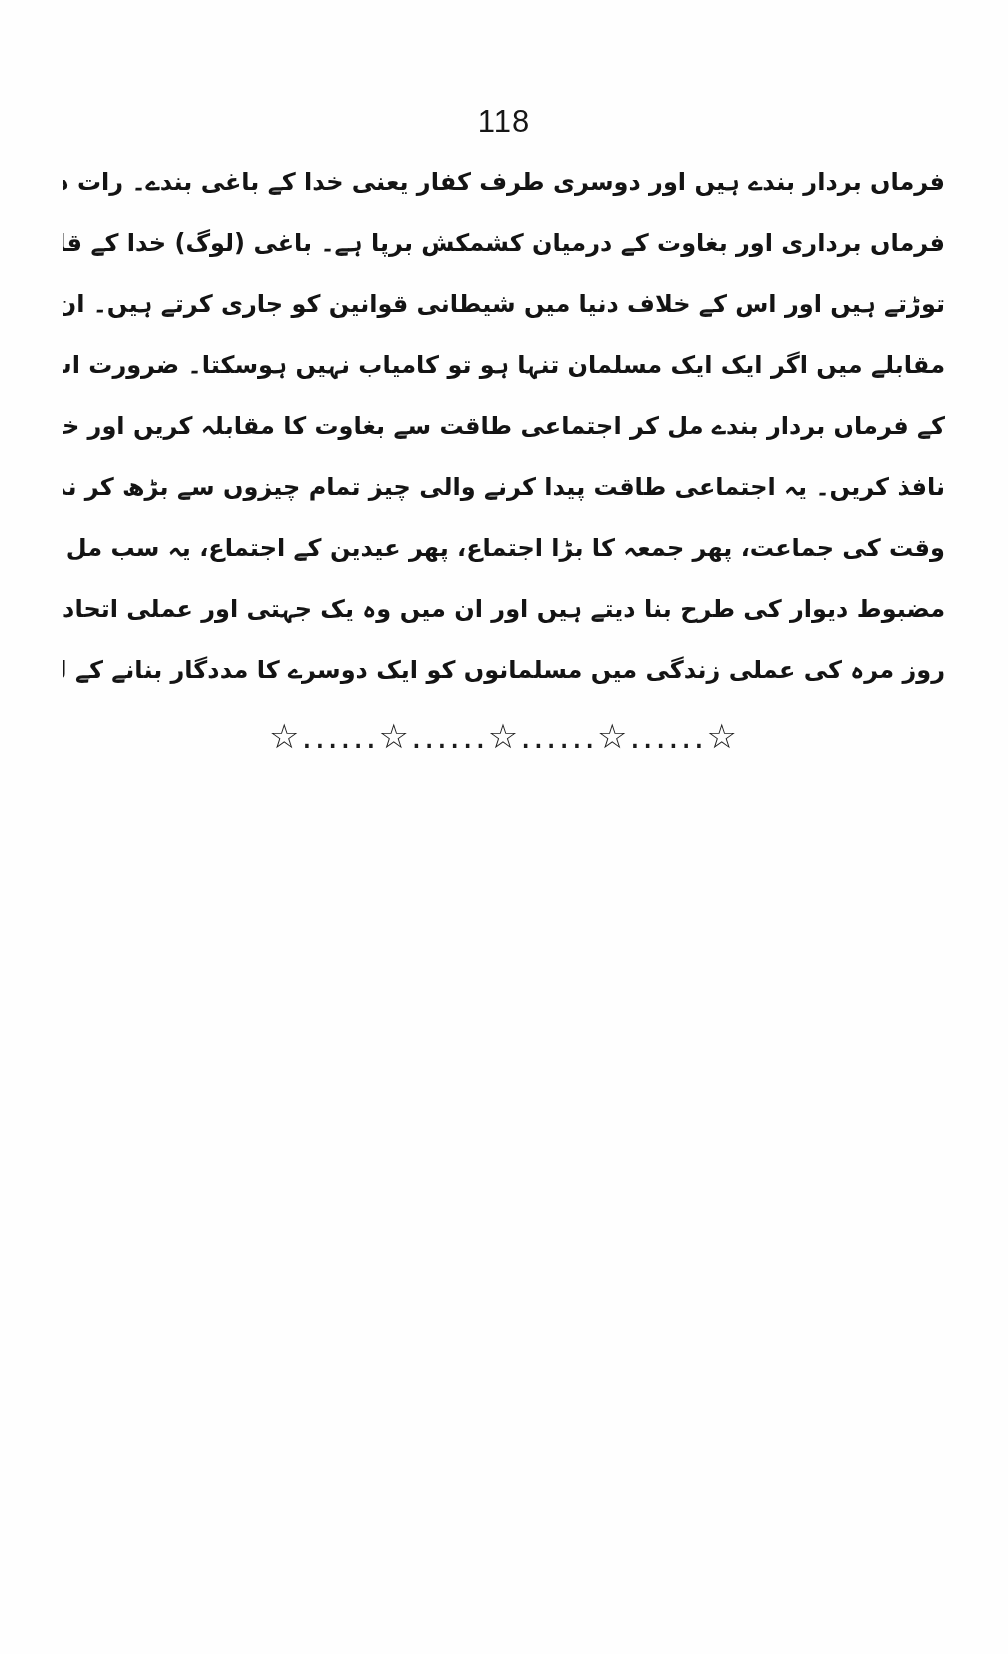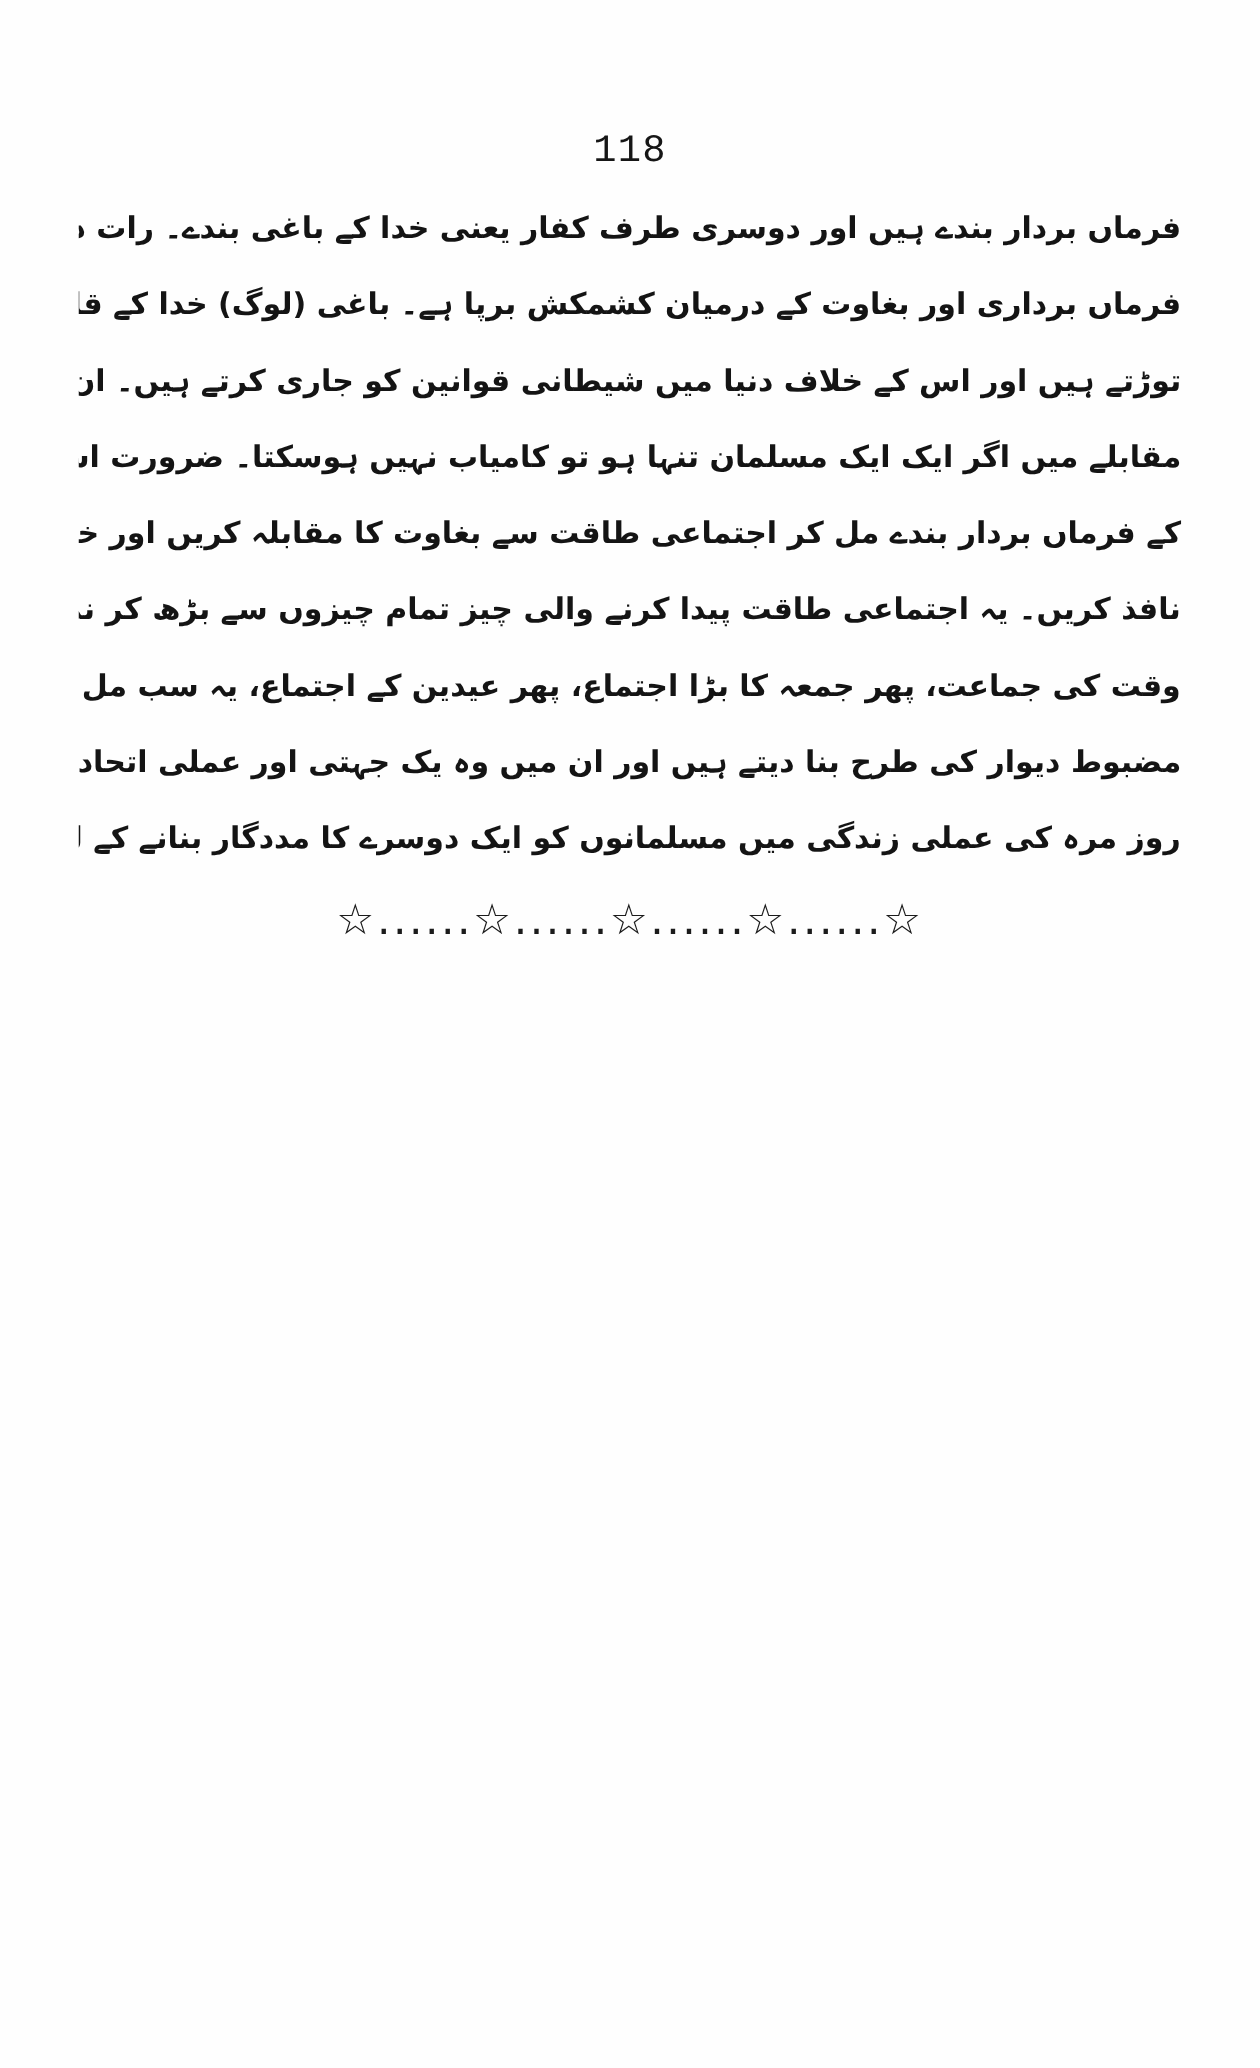"118" .page-number { font-family: Liberation Mono, monospace -> Liberation Sans, sans-serif }
